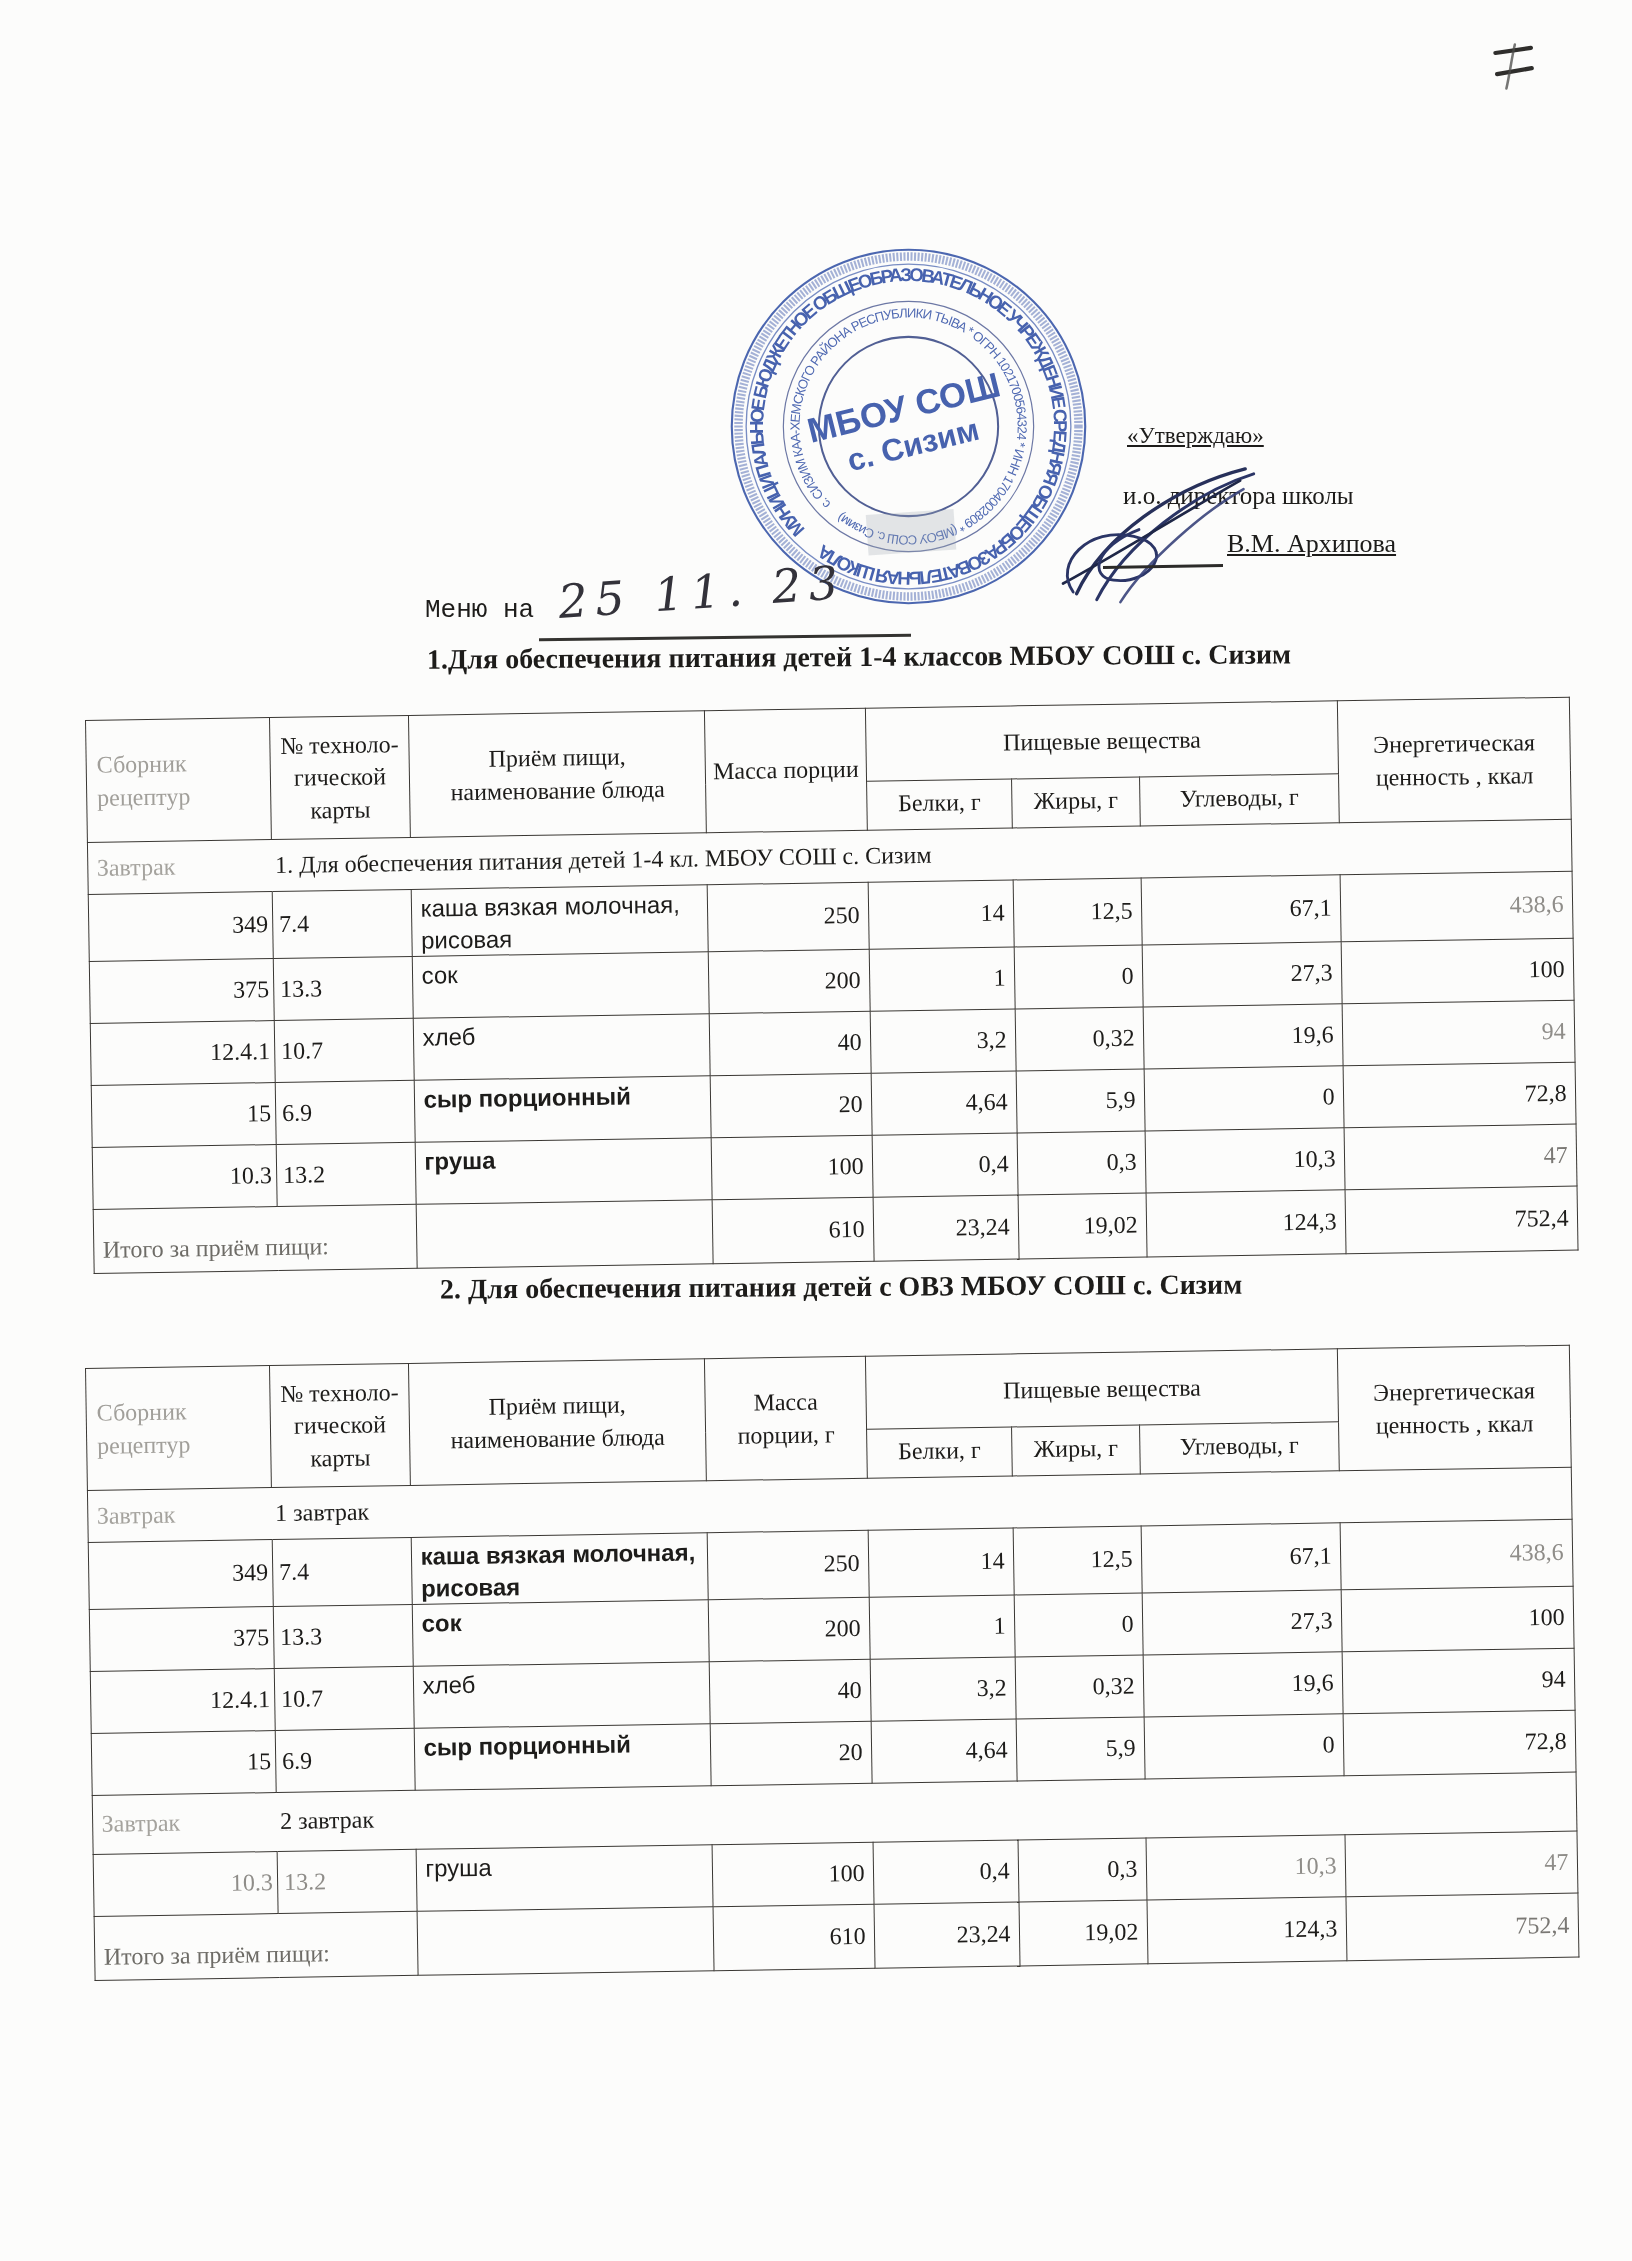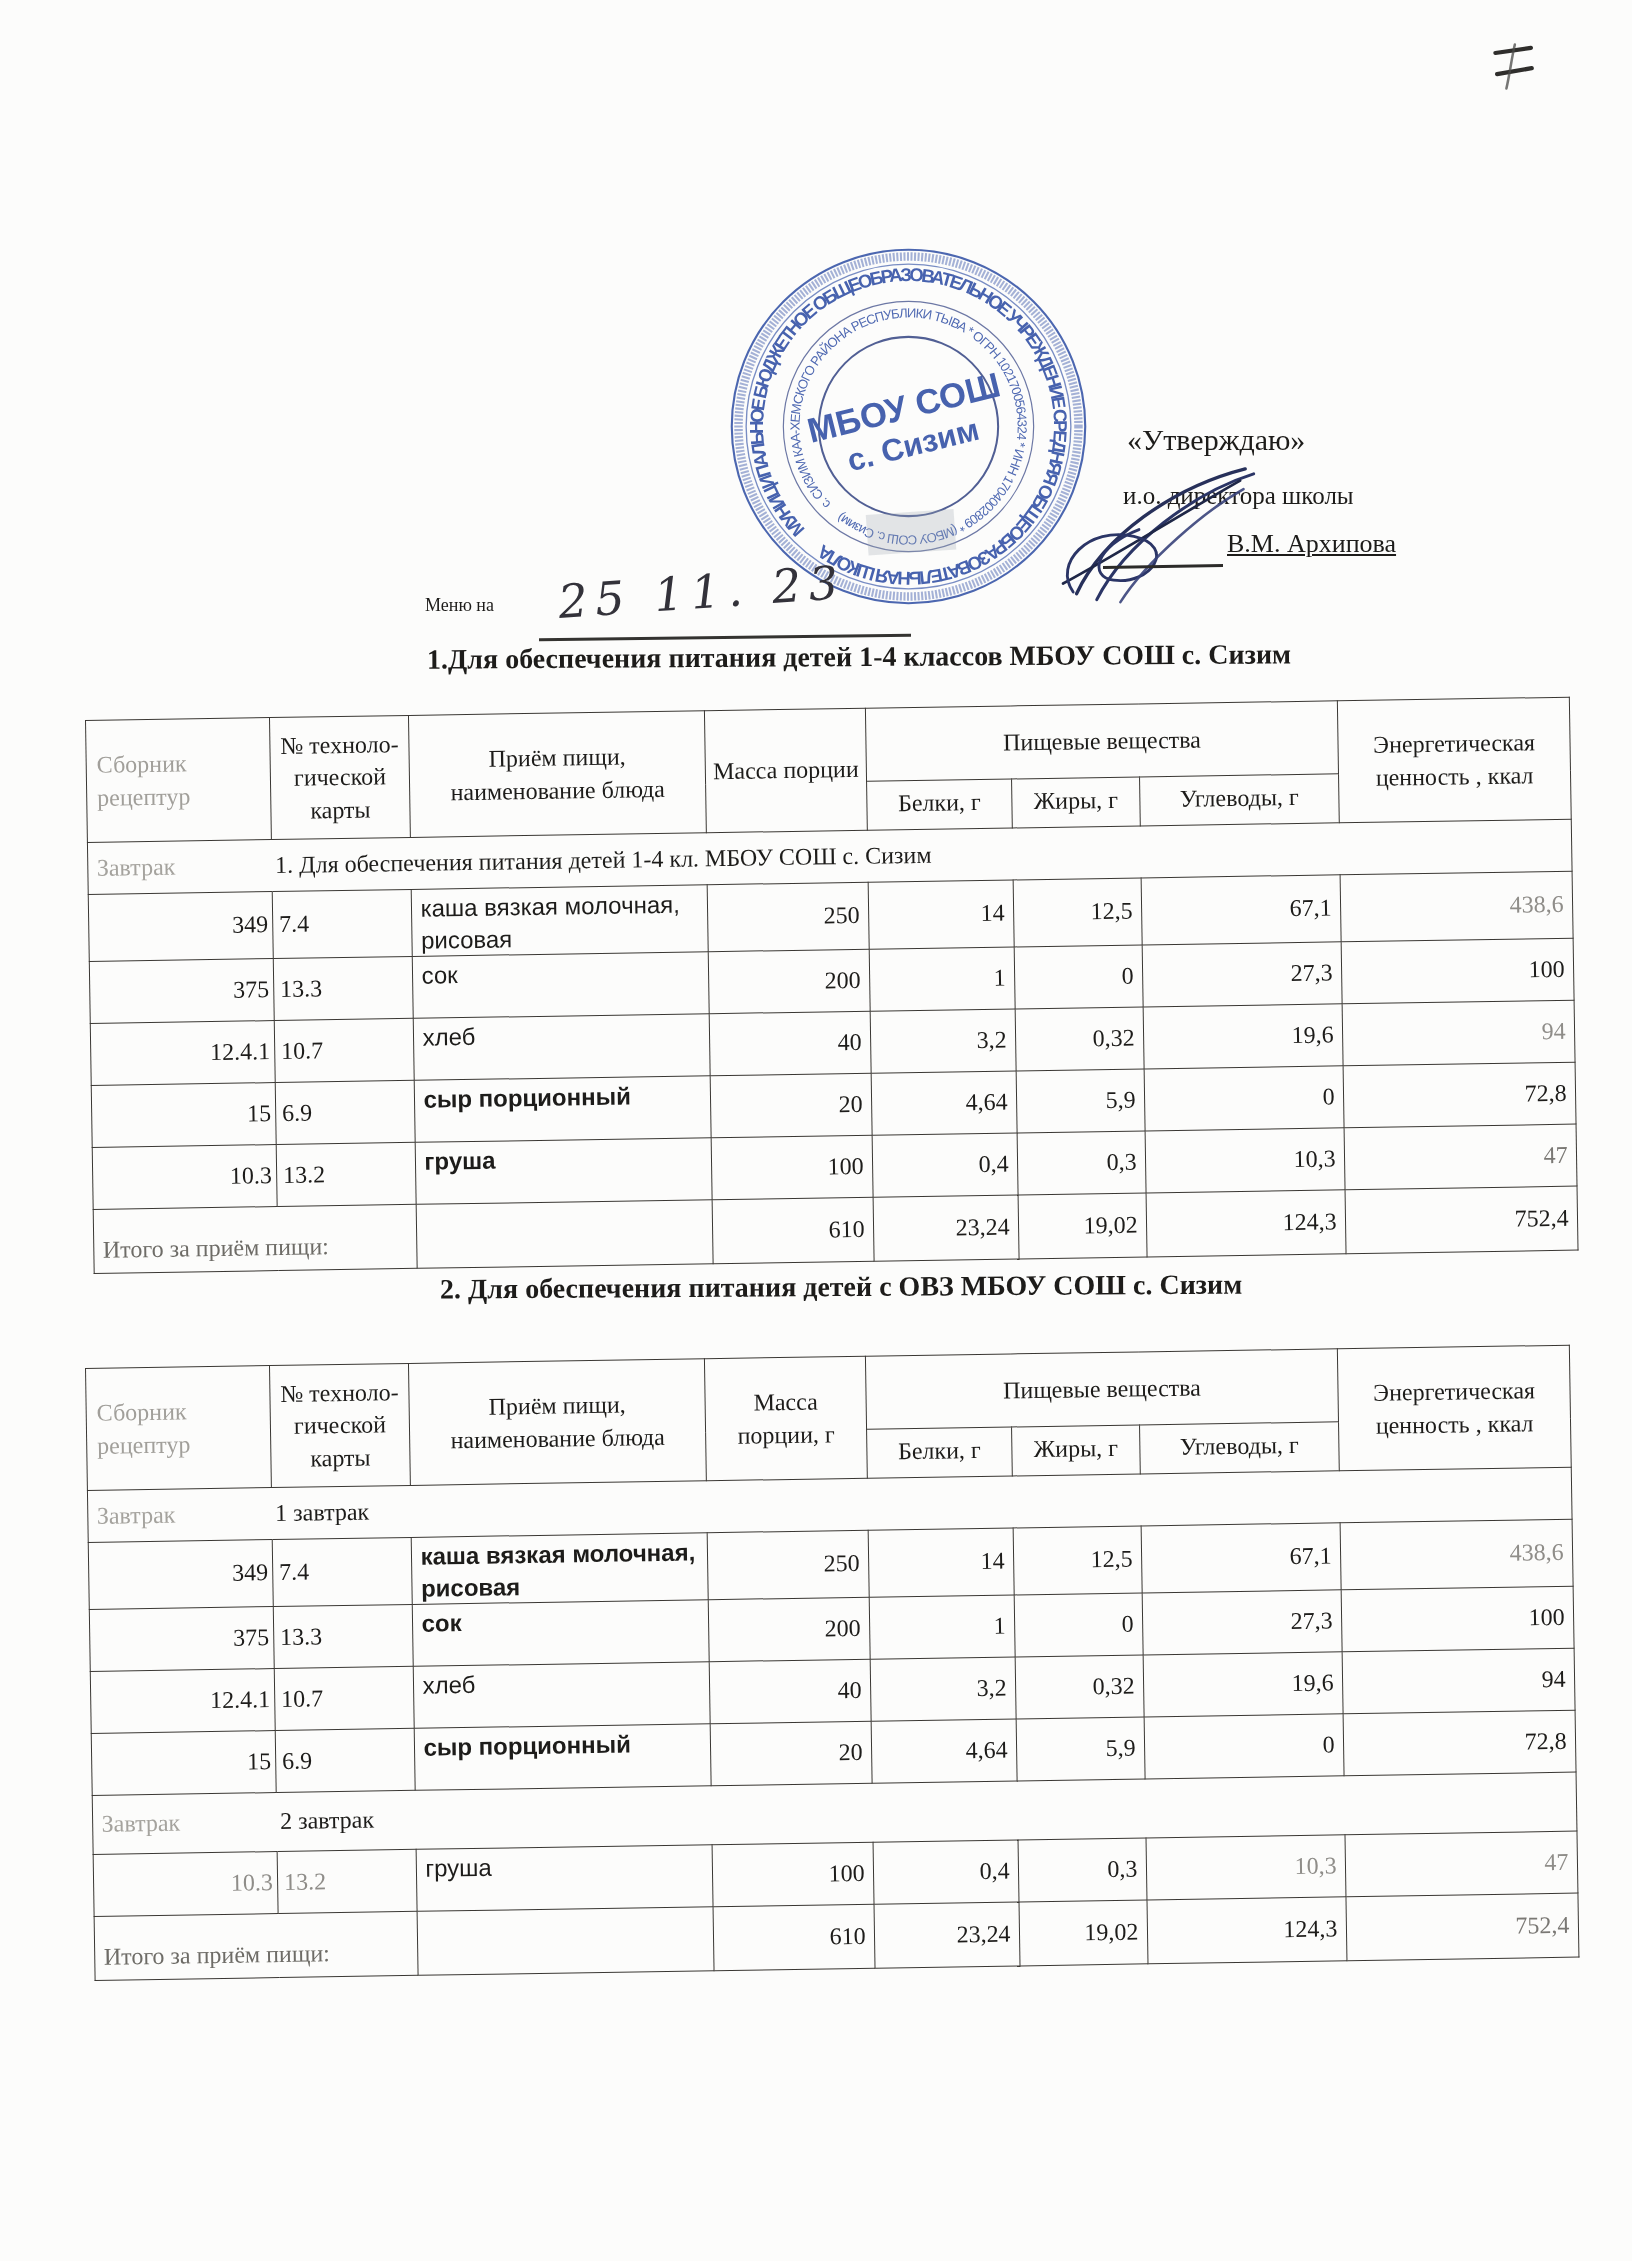"«Утверждаю»" .approve-quote { font-size: 30px -> 23px; text-decoration: none -> underline }
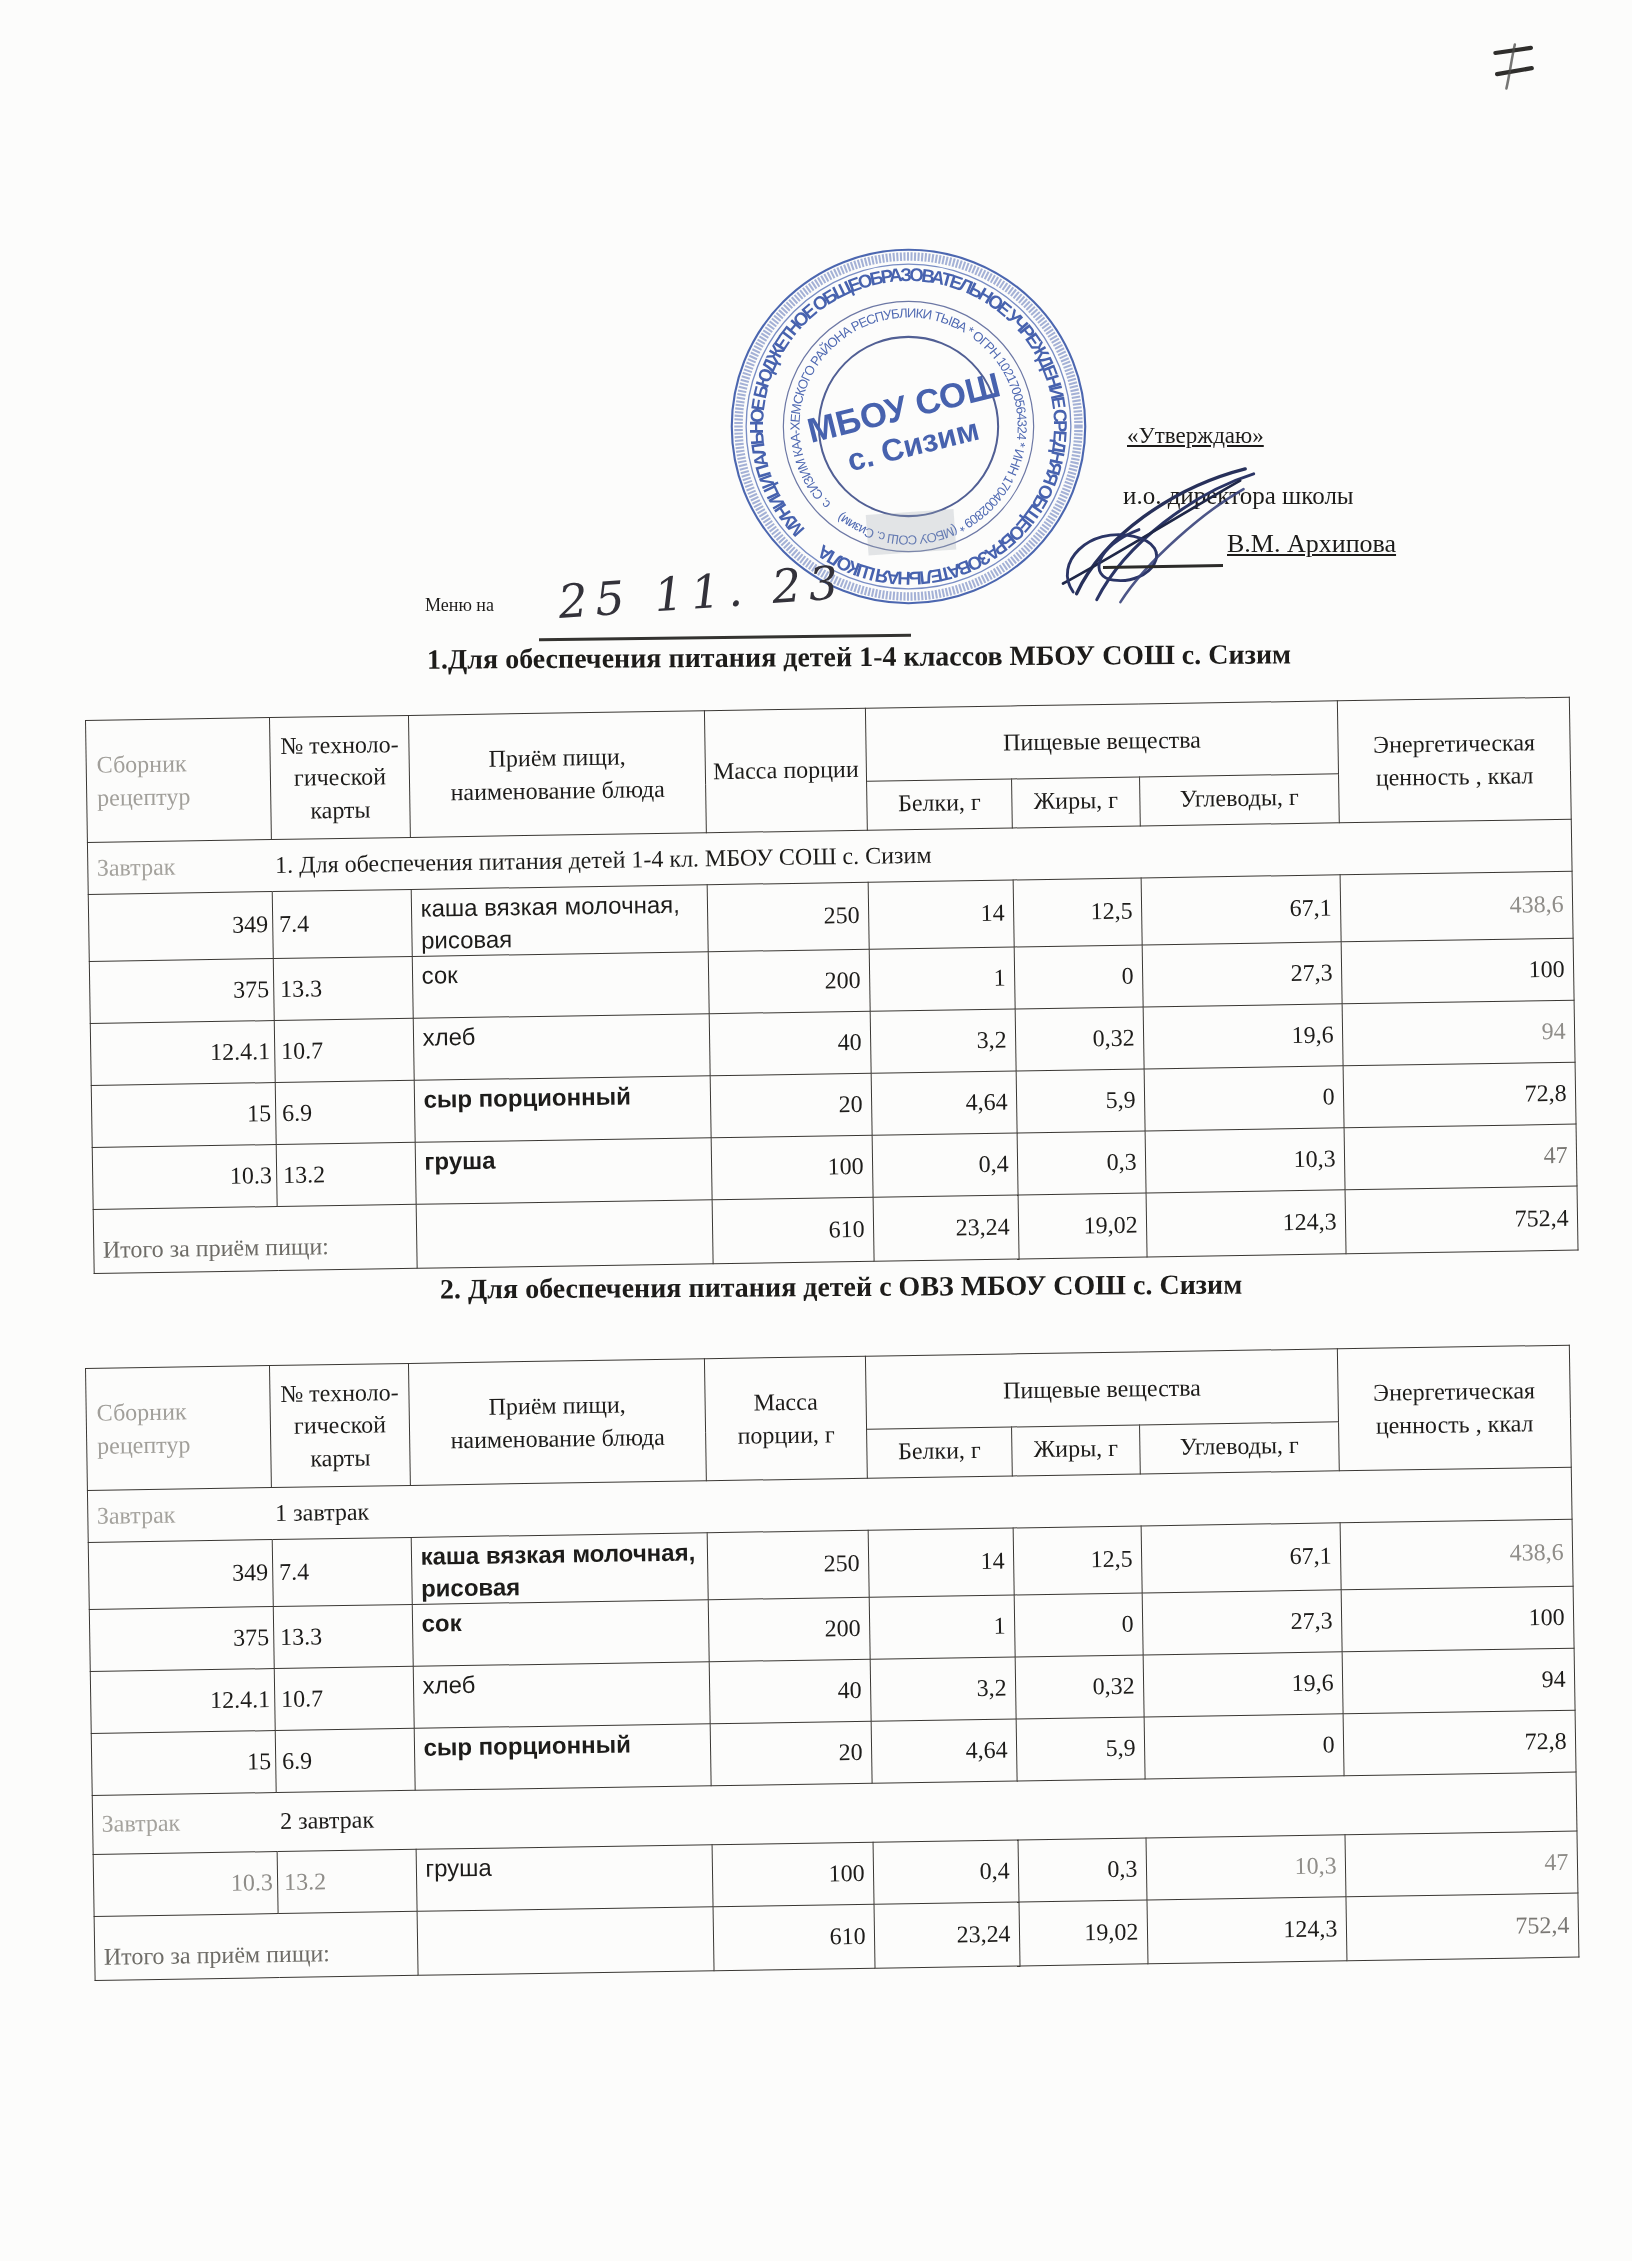"Меню на" .menu-label { font-family: none -> Liberation Mono, monospace; font-size: 18px -> 26px }
